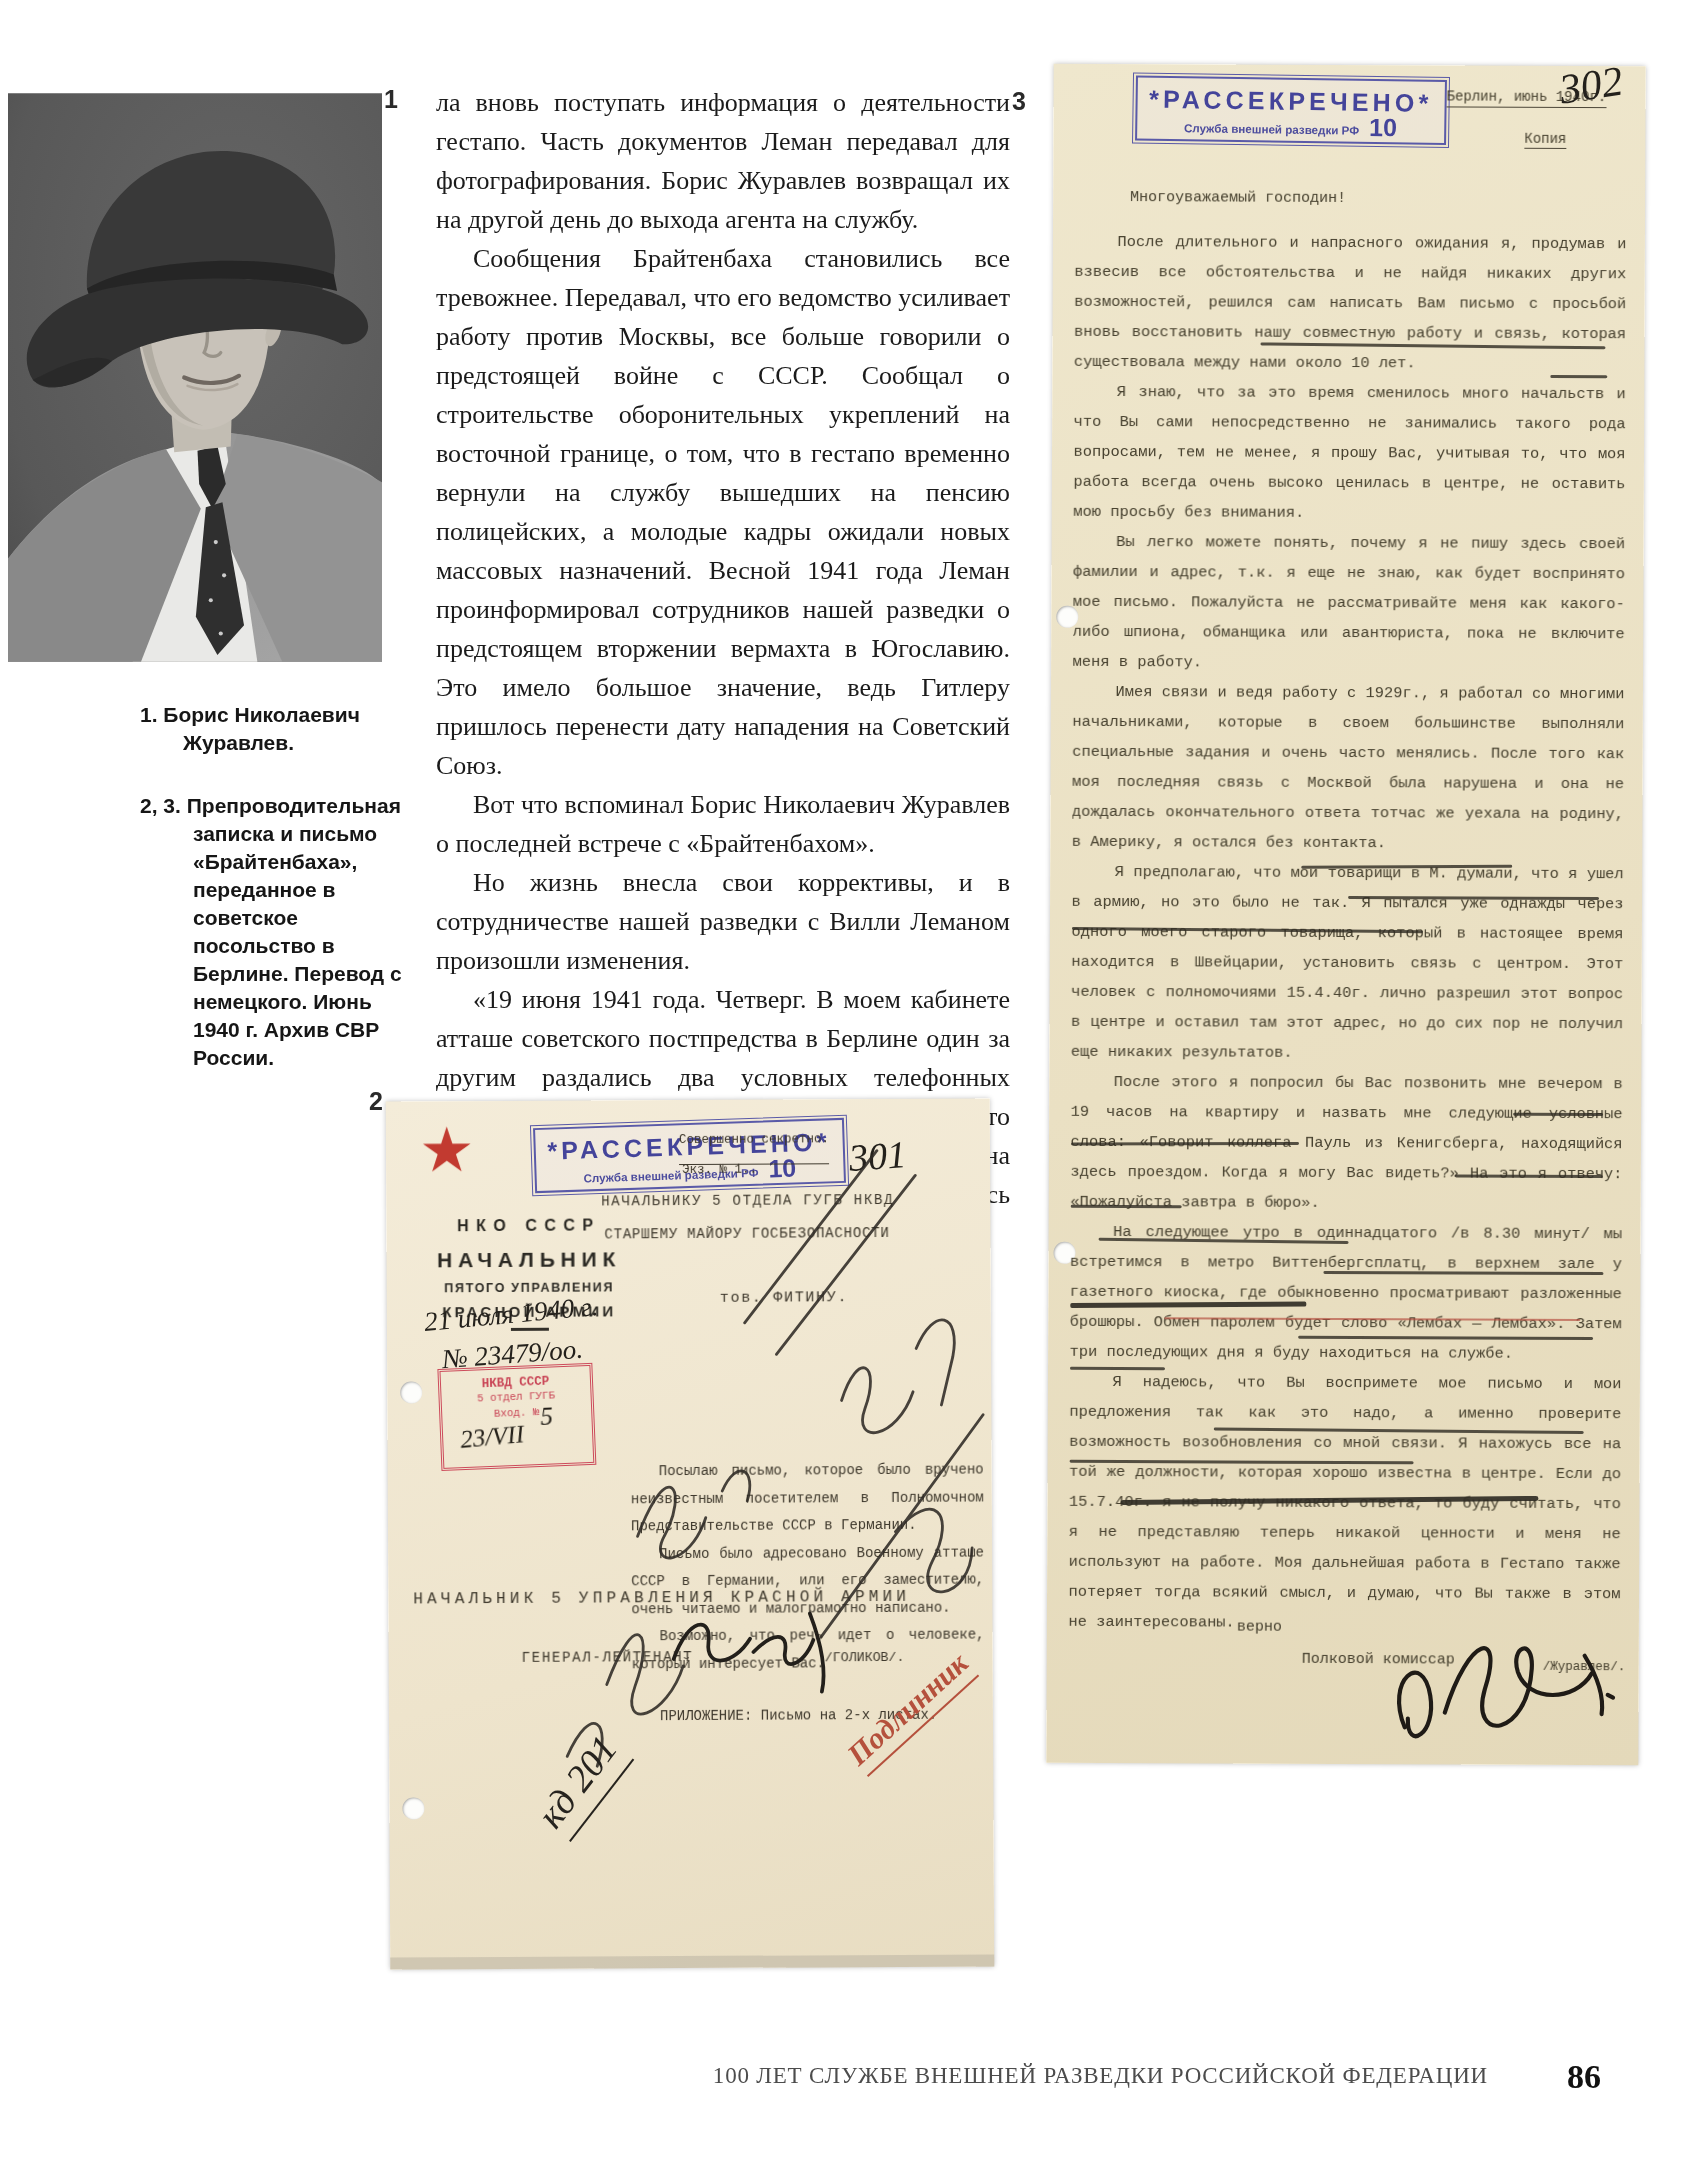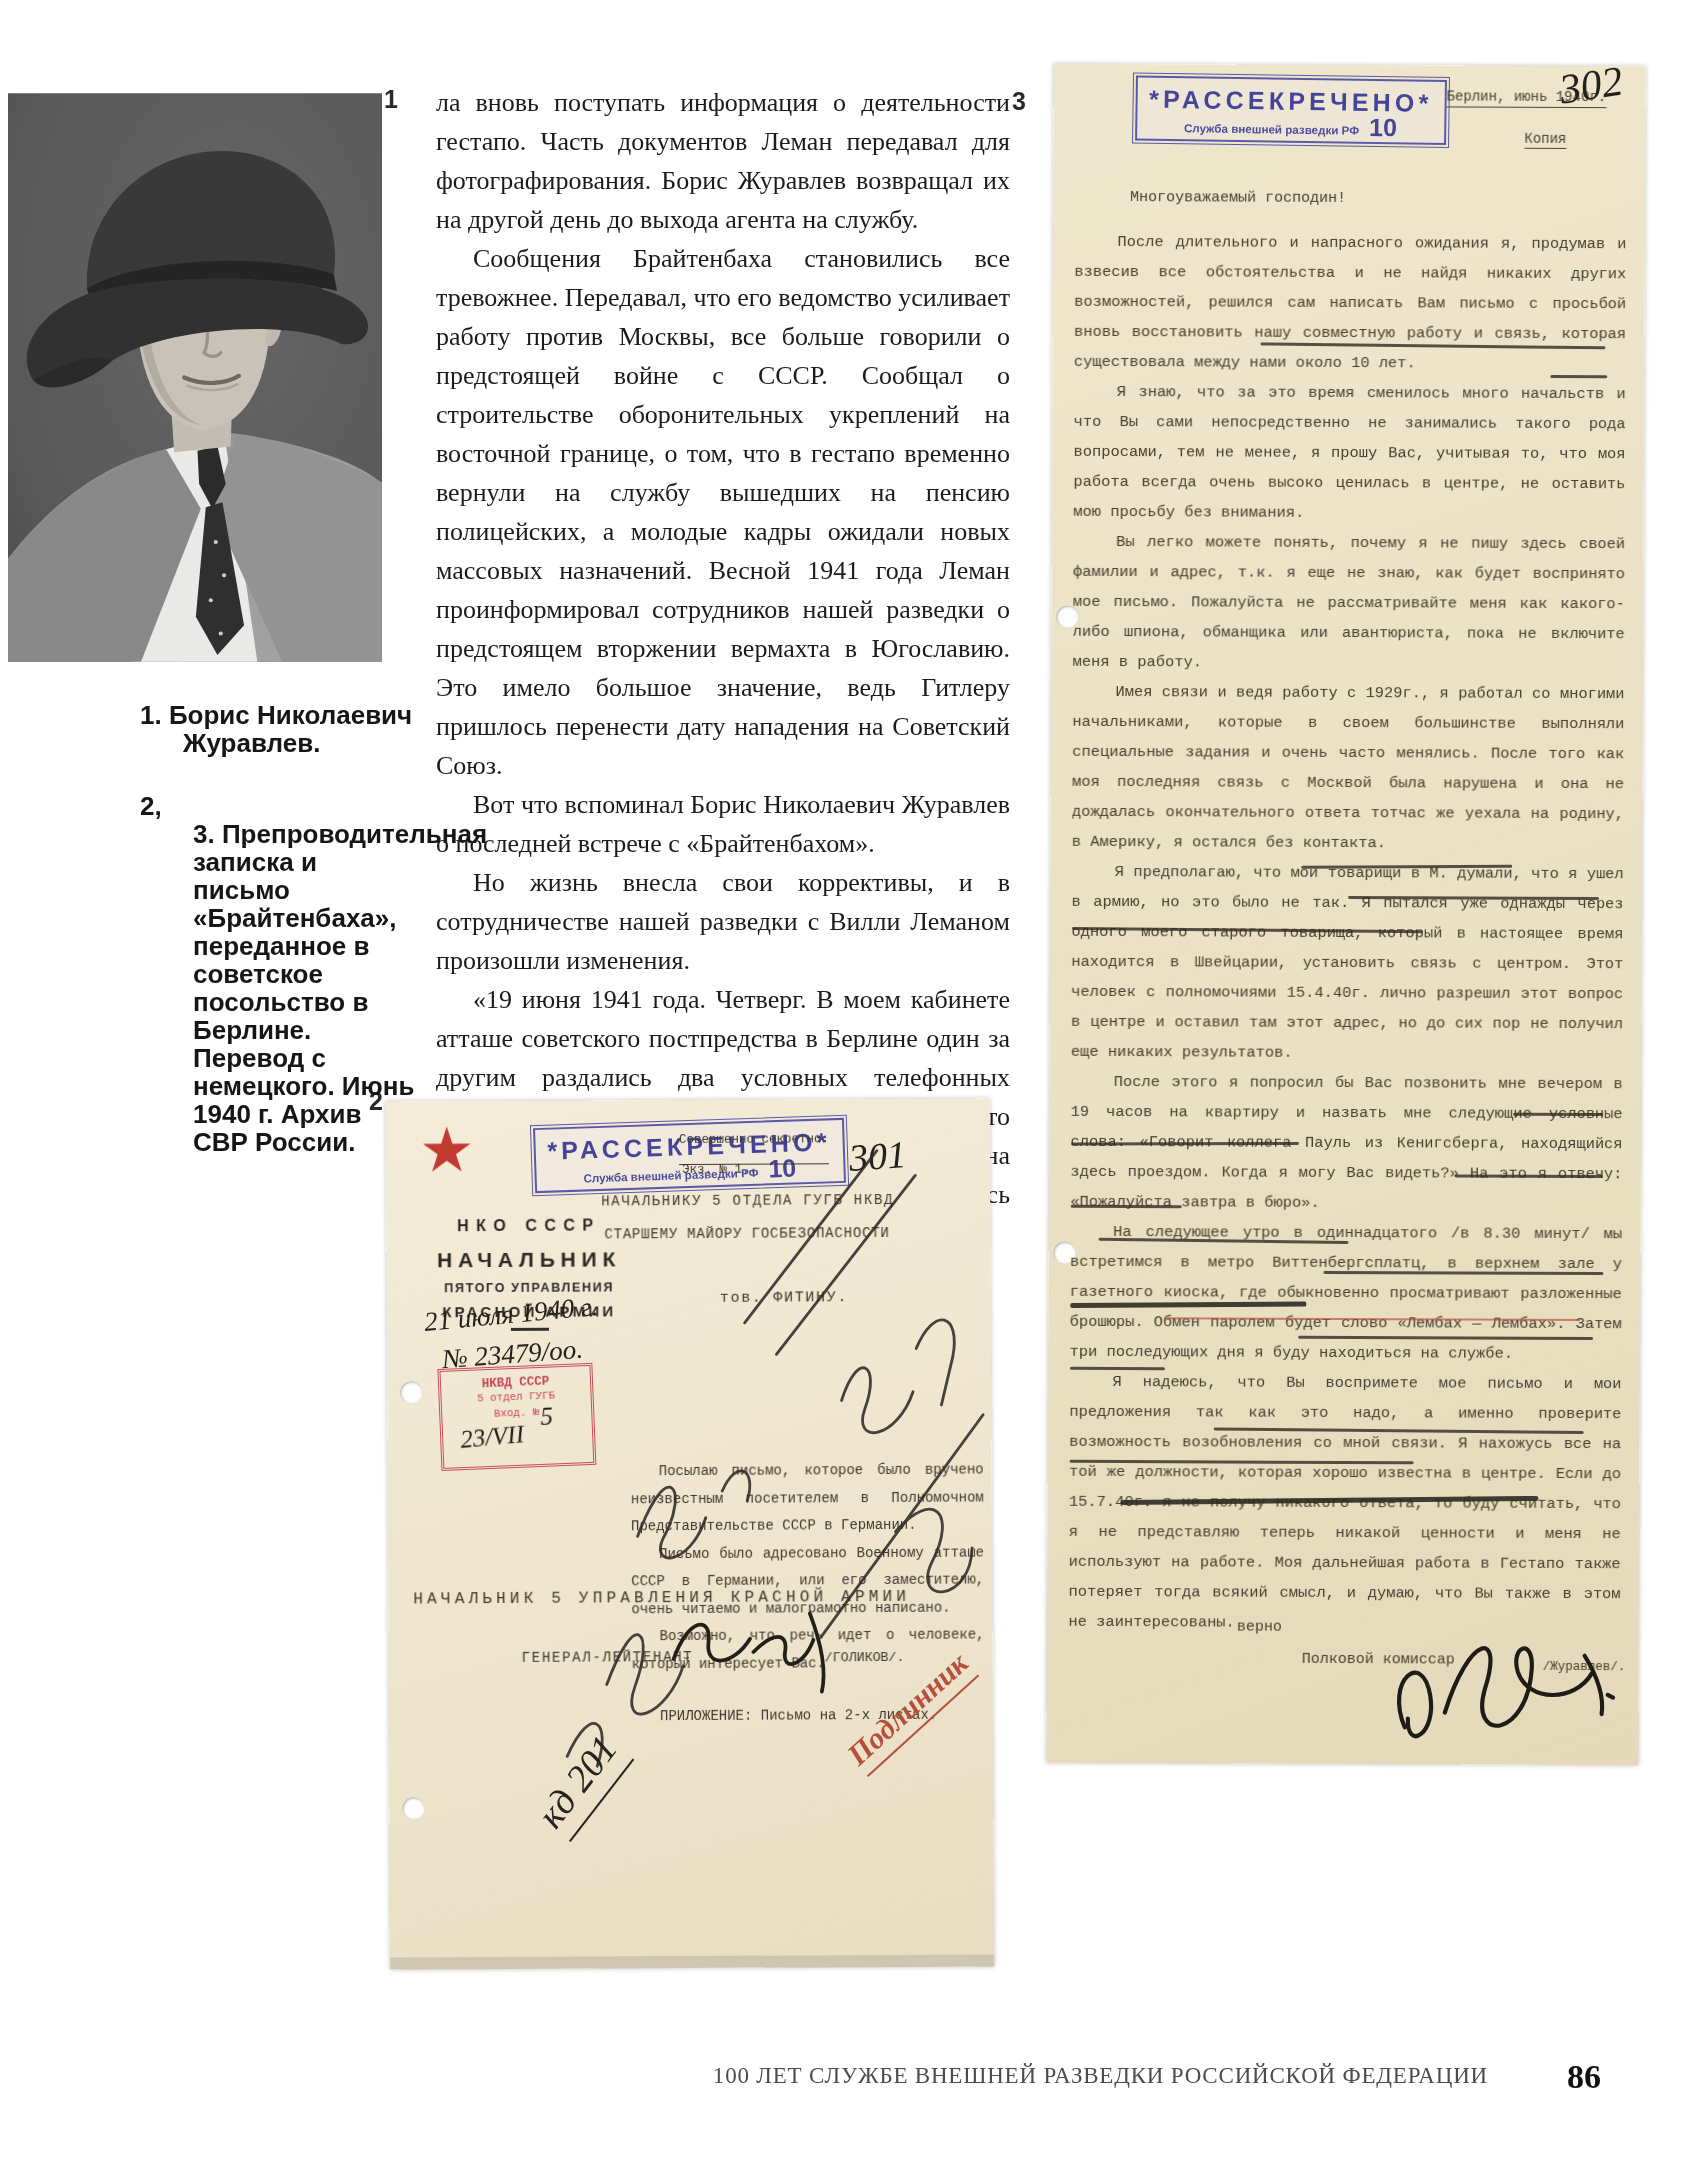"1. Борис Николаевич Журавлев." .caption { font-size: 26px -> 21px }
